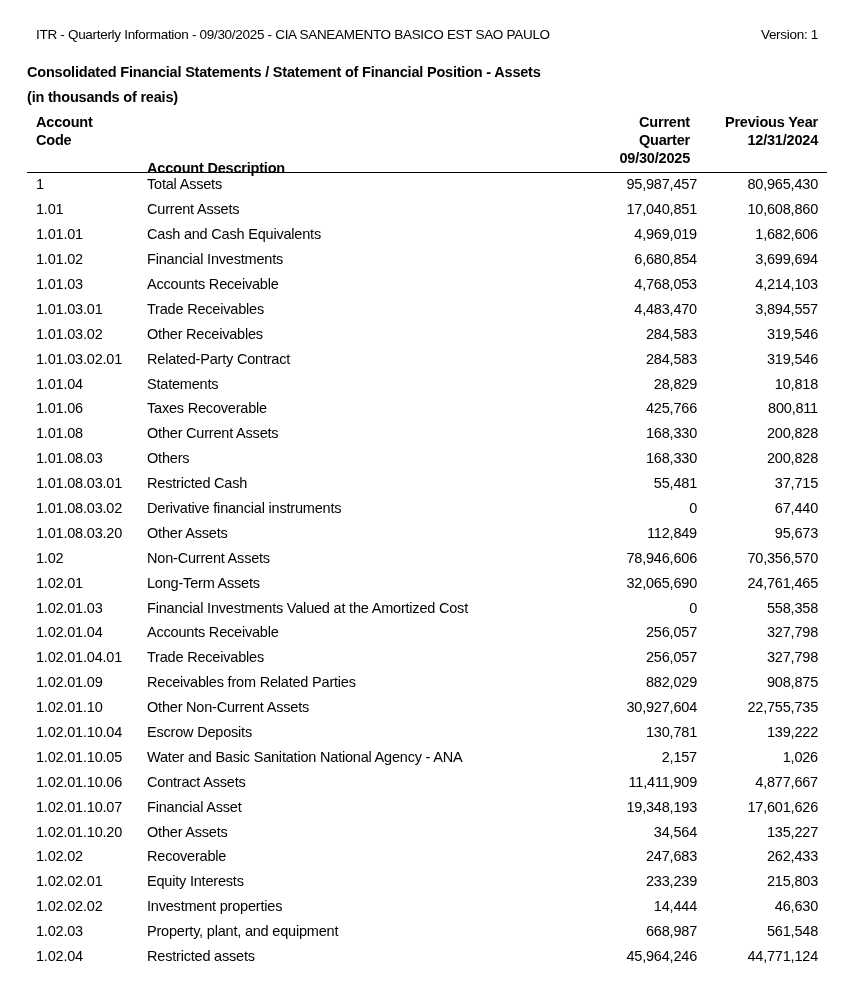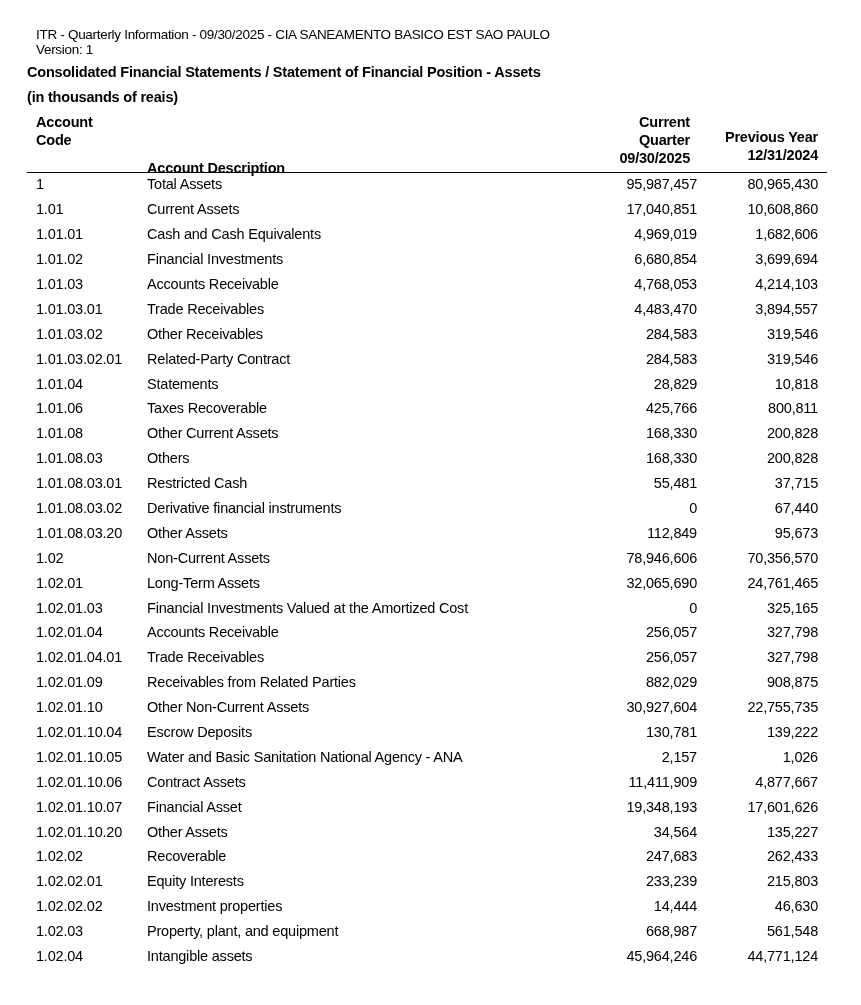"ITR - Quarterly Information -" .header-line { flex-direction: column -> none }
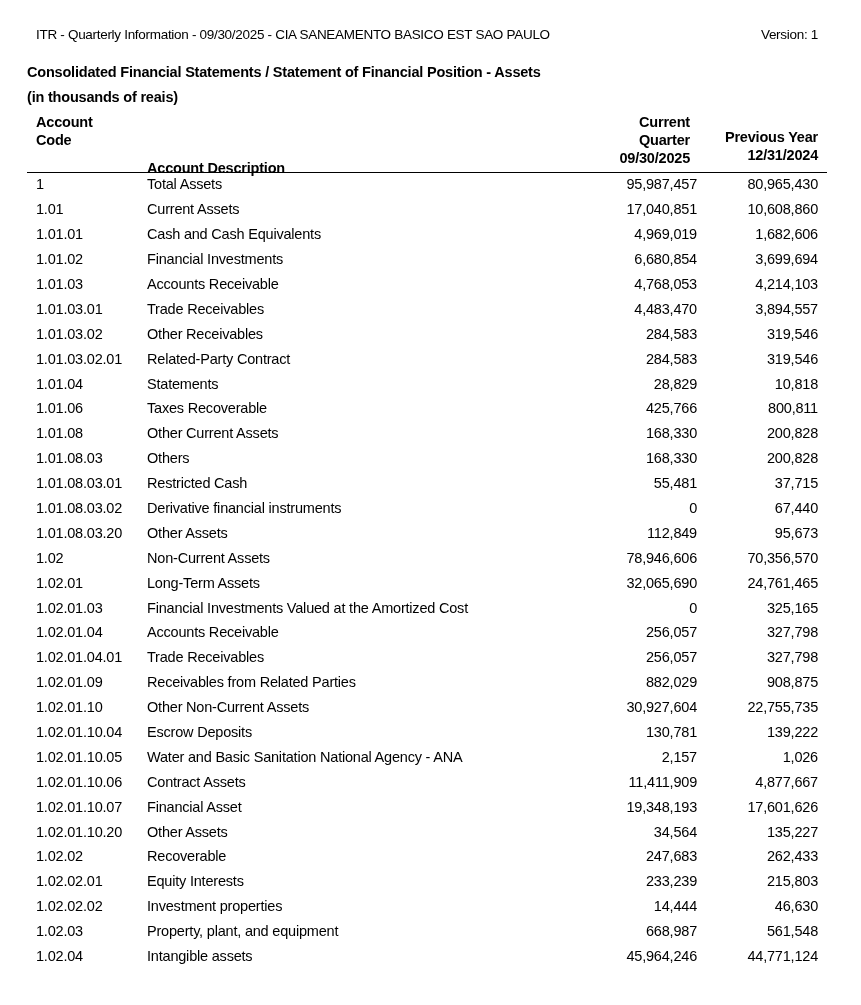"Previous Year" .col-headers .h-prev { top: 15px -> 0 }
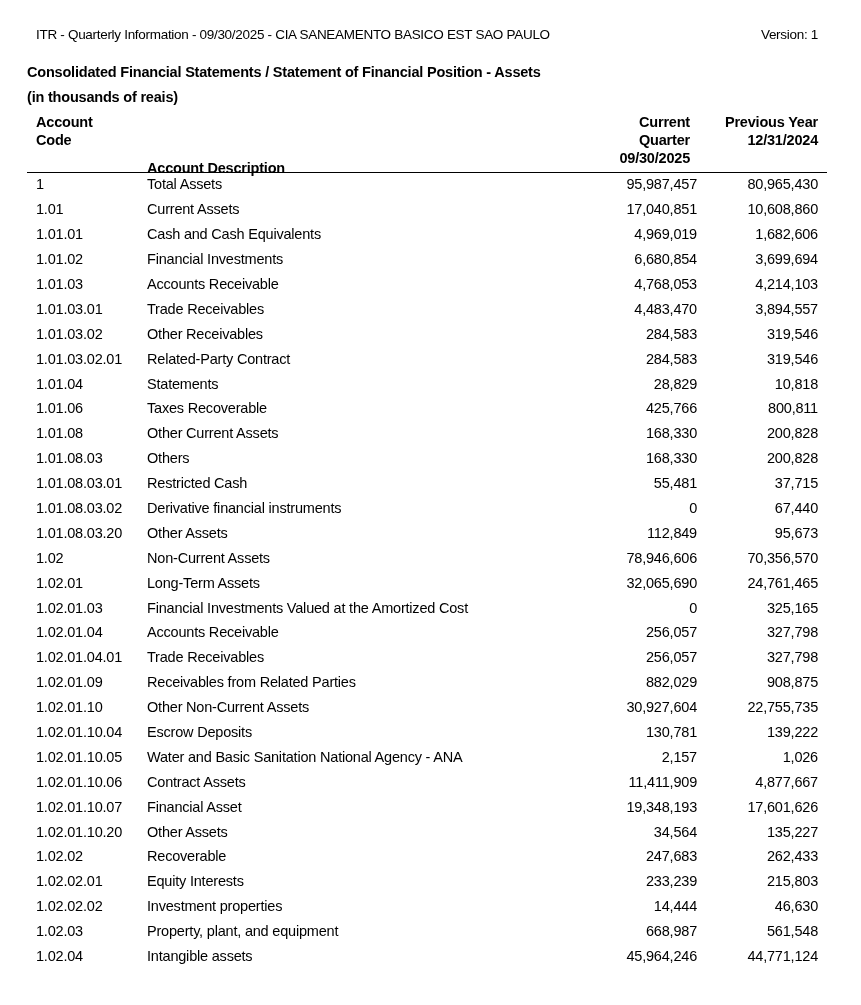"325,165" td.prev { text: 325,165 -> 558,358 }
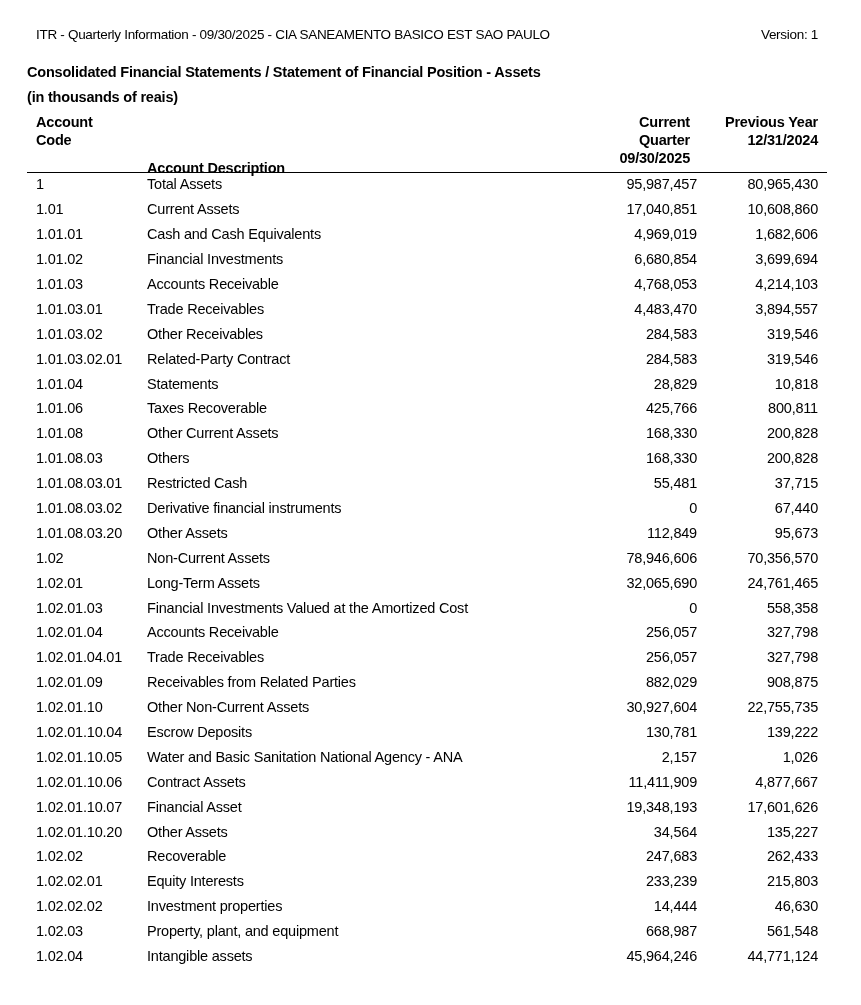"Intangible assets" td.desc { text: Intangible -> Restricted }
